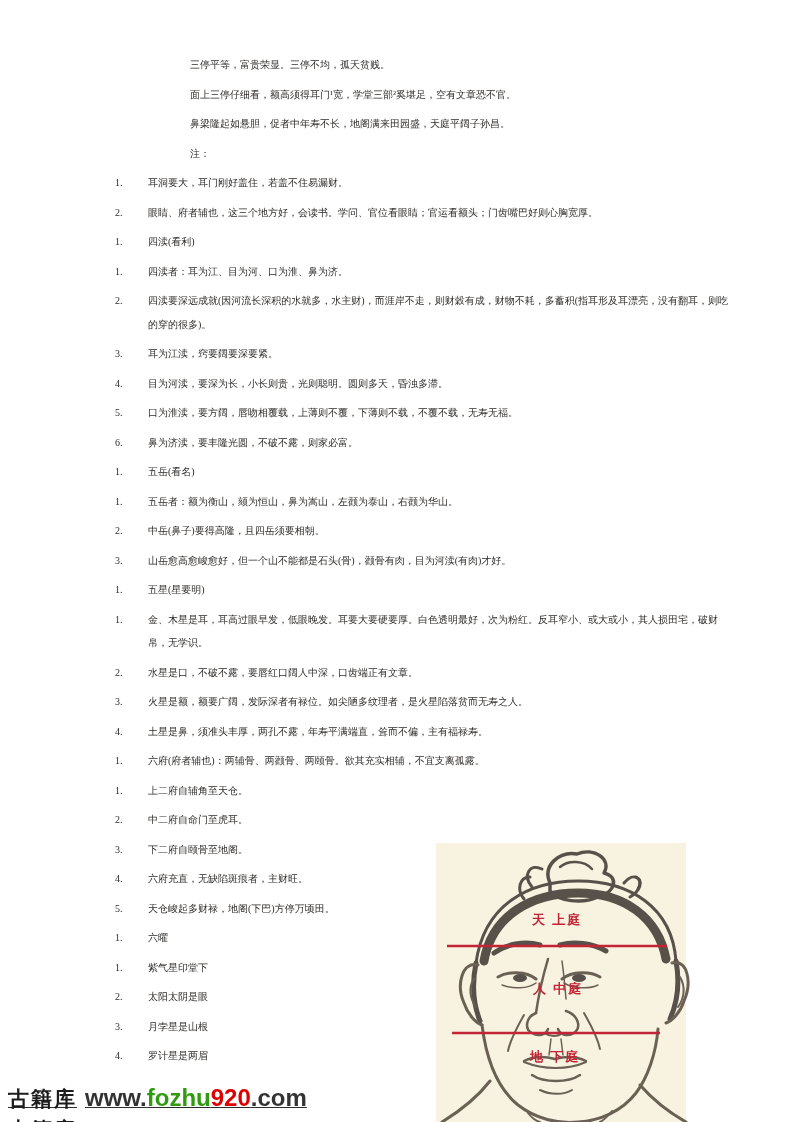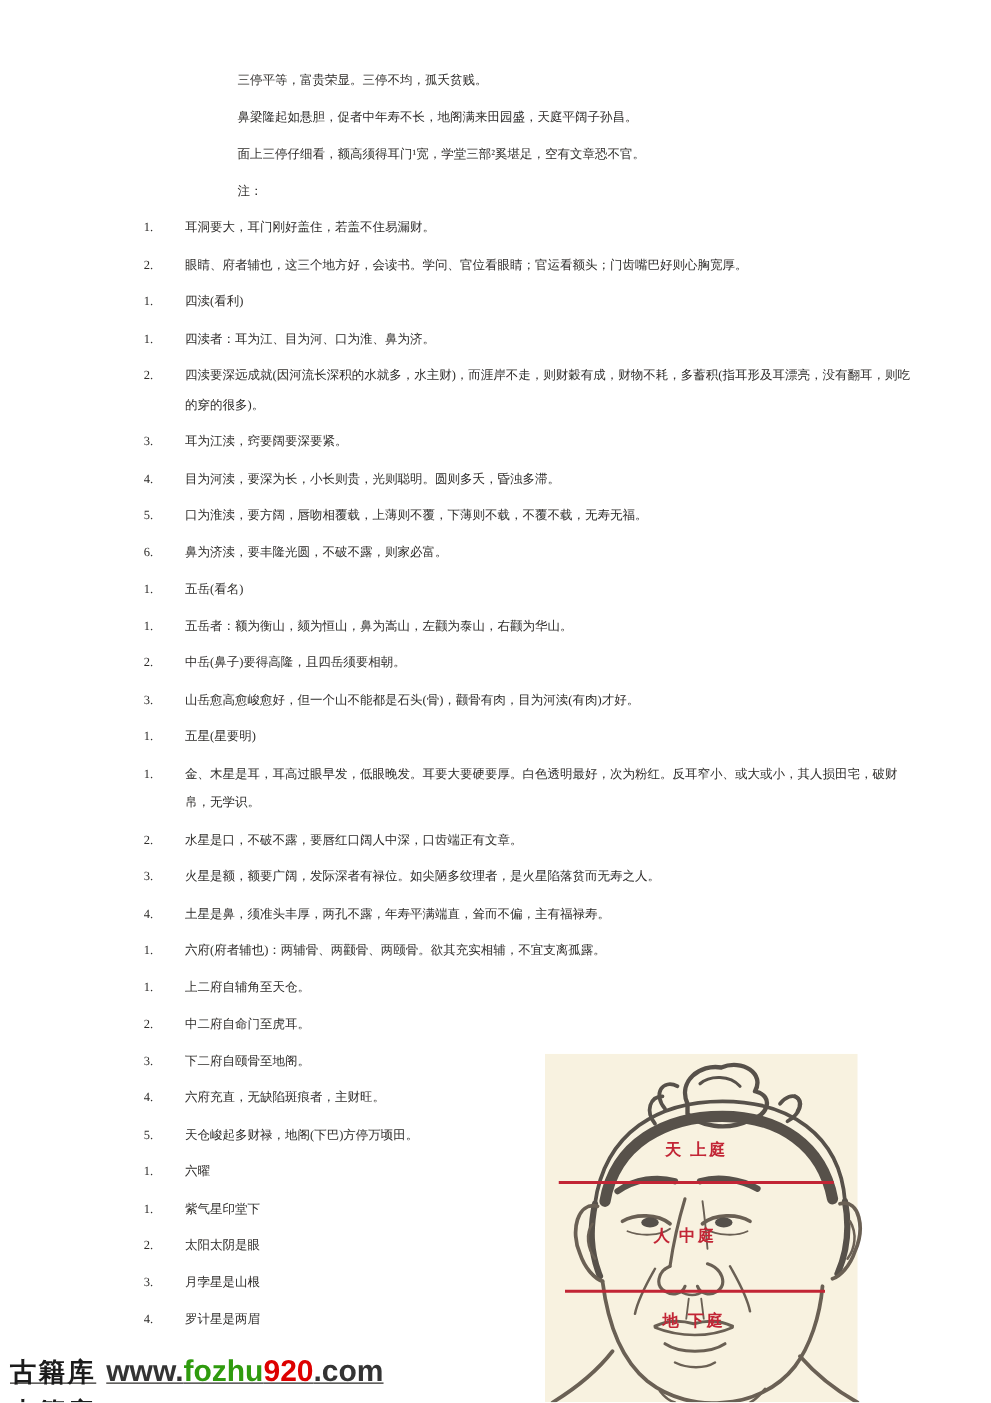"鼻梁隆起如悬胆，促者中年寿不长，地阁满来田园盛，天庭平阔子孙昌。" p.hline { order: before "面上三停仔细看，额高须得耳门¹宽，学堂三部²奚堪足，空有文章恐不官。" -> after "面上三停仔细看，额高须得耳门¹宽，学堂三部²奚堪足，空有文章恐不官。" }
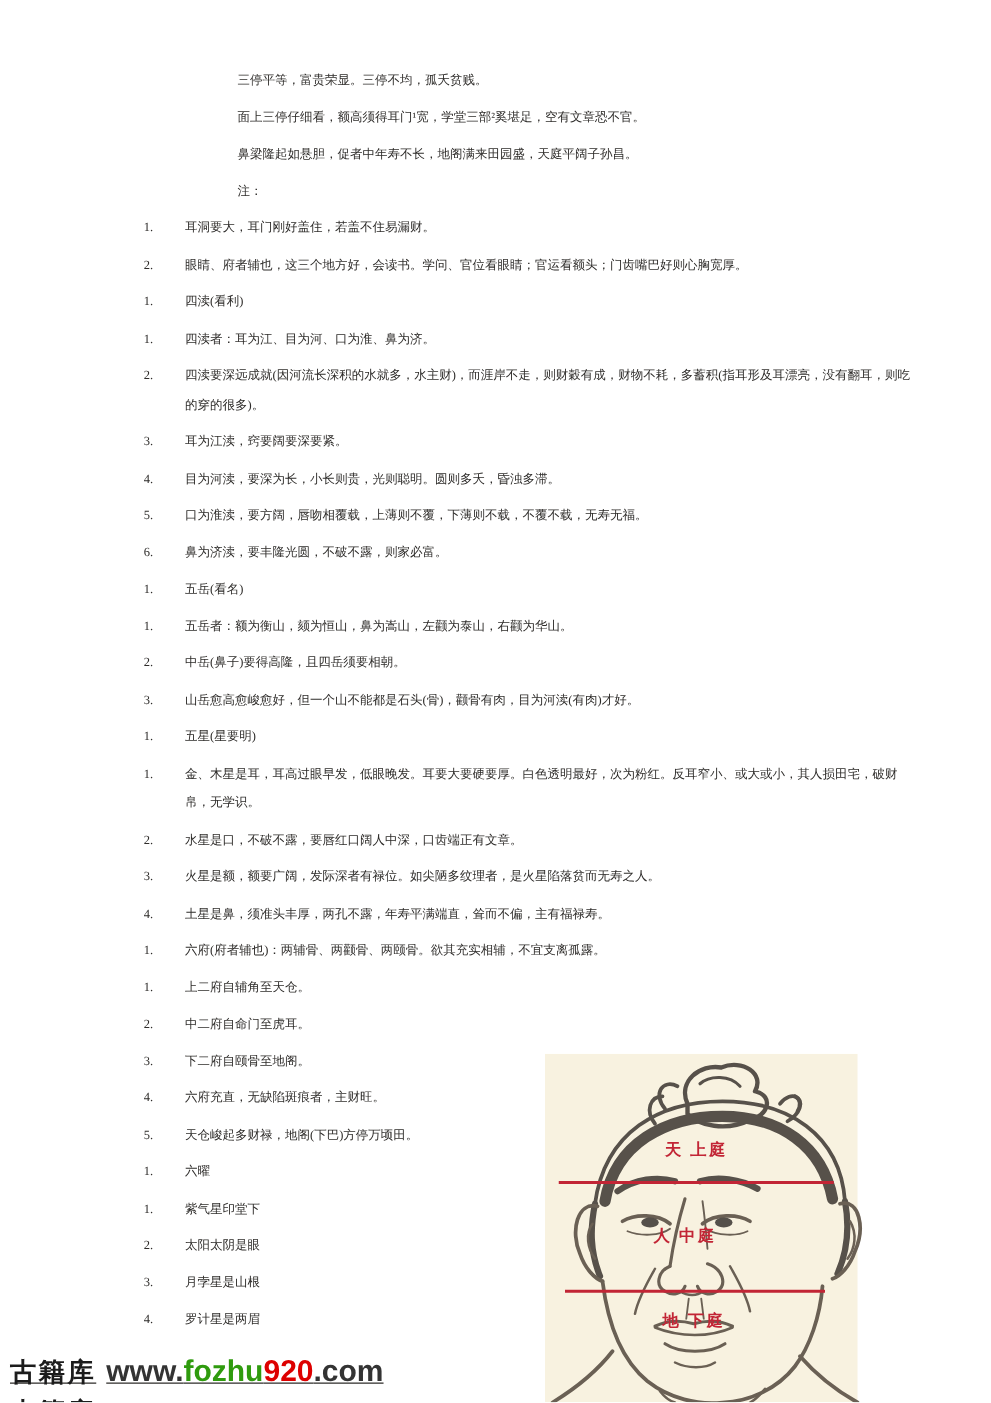"人 中庭" .lbl-mid { left: 91px -> 101px }
